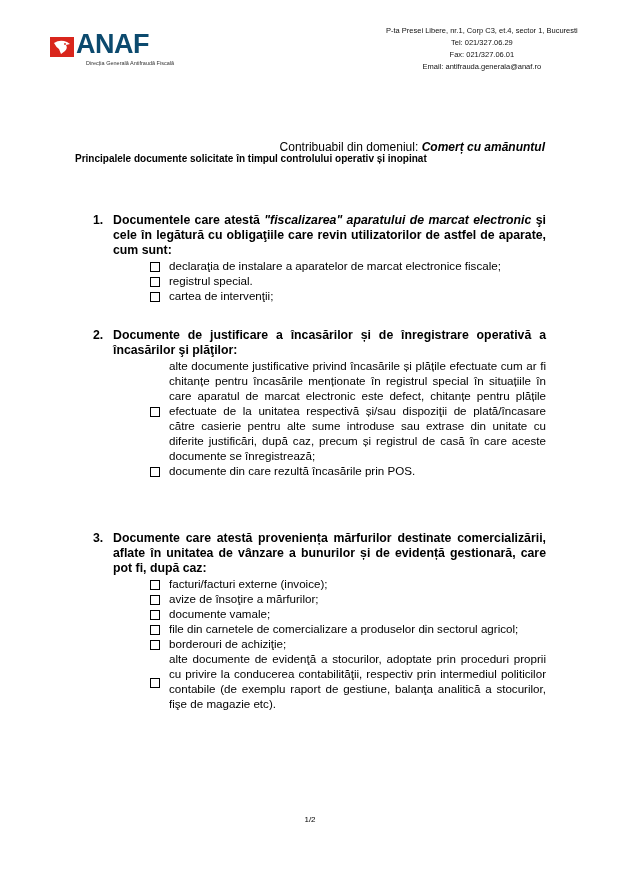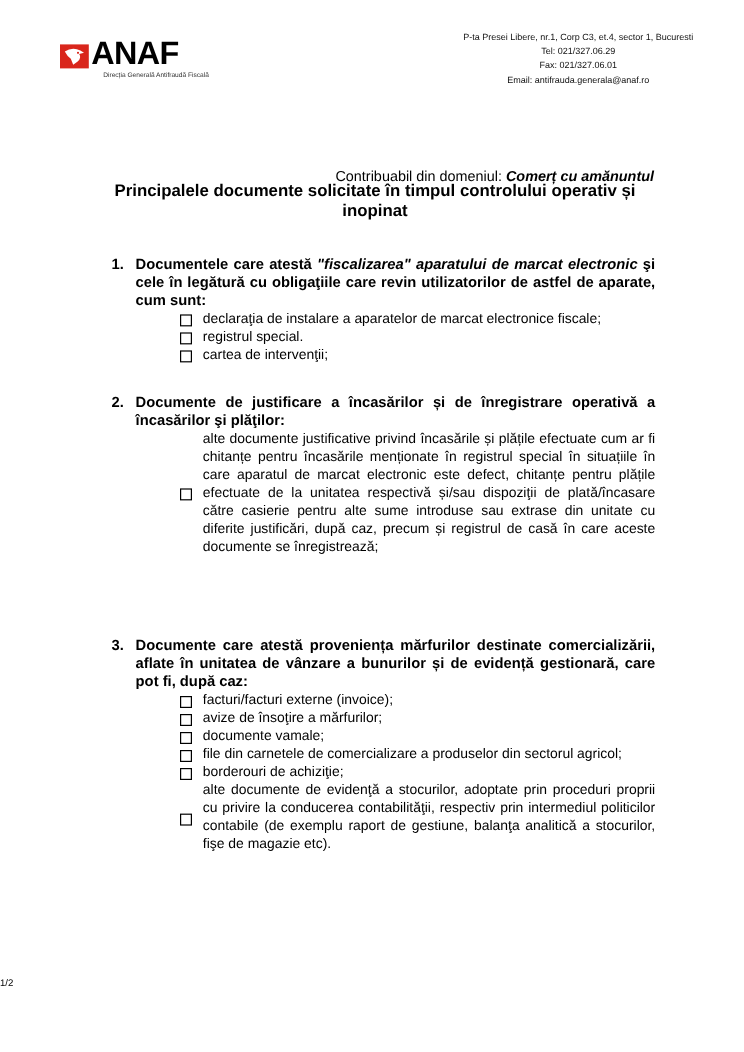"ANAF" .logo-text { color: #000000 -> #0c4a6e }
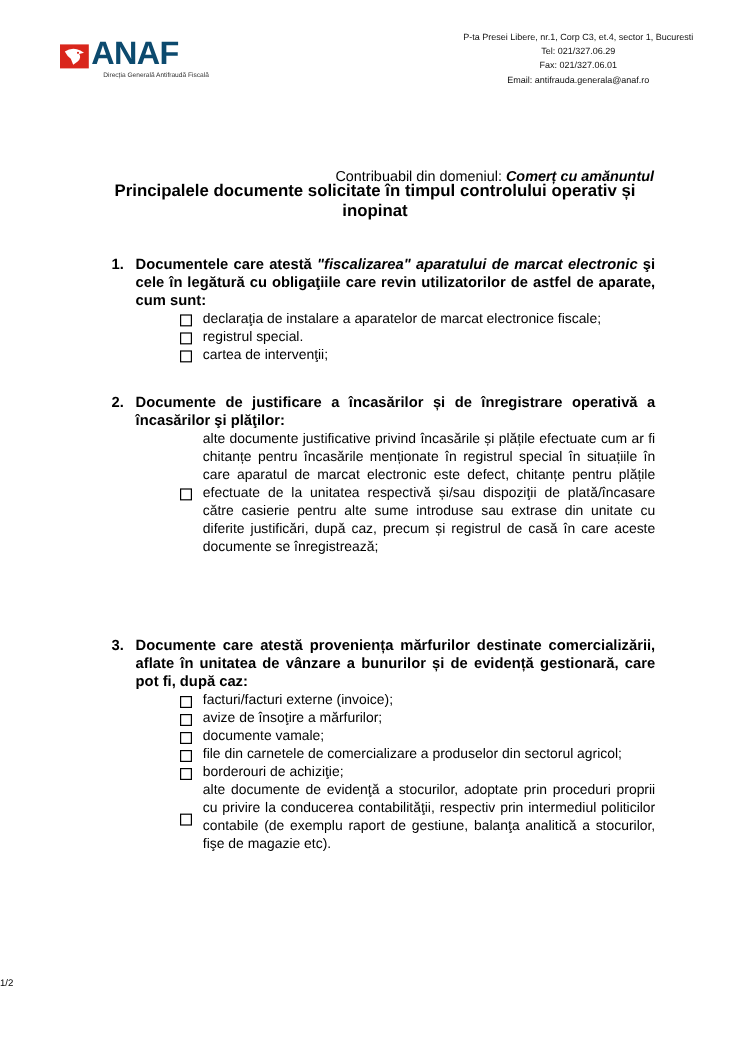"Principalele documente solicitate în" .title { font-size: 14px -> 10px; text-align: center -> left }
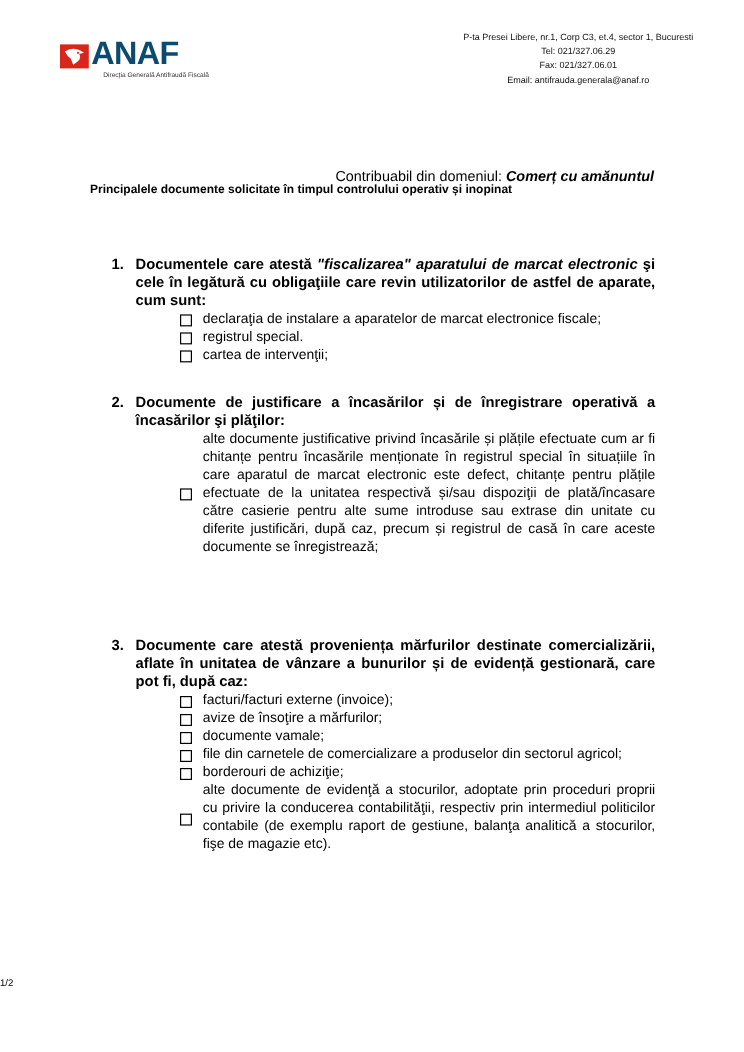"documente din care rezultă încasările" li { html: none -> <li> <span></span> <span>documente din care rezultă încasările prin POS.</span> </li> }
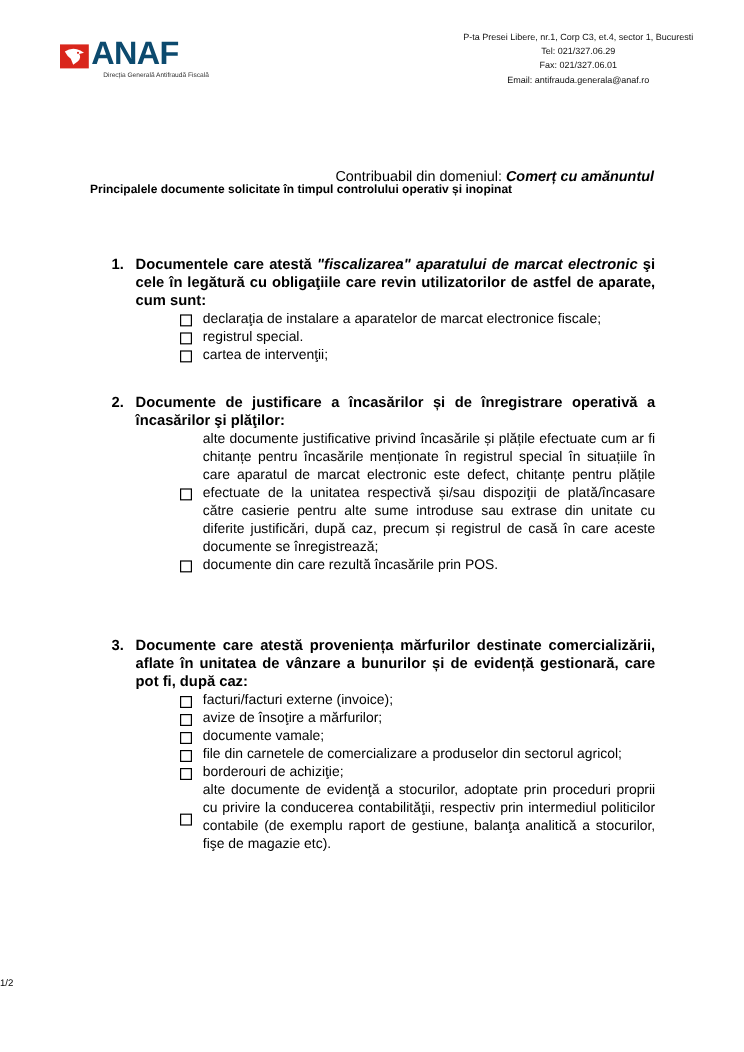"1/2" .page-num { text-align: none -> center }
